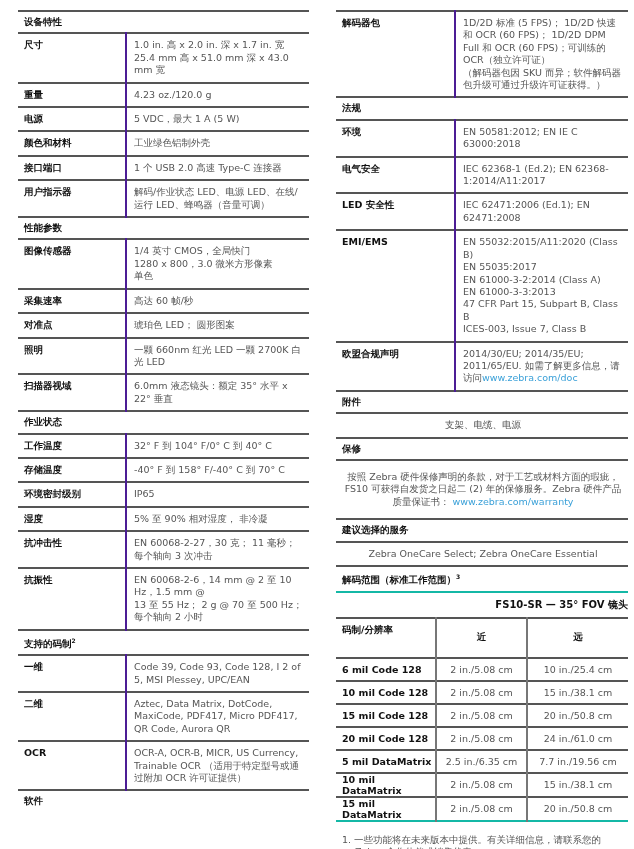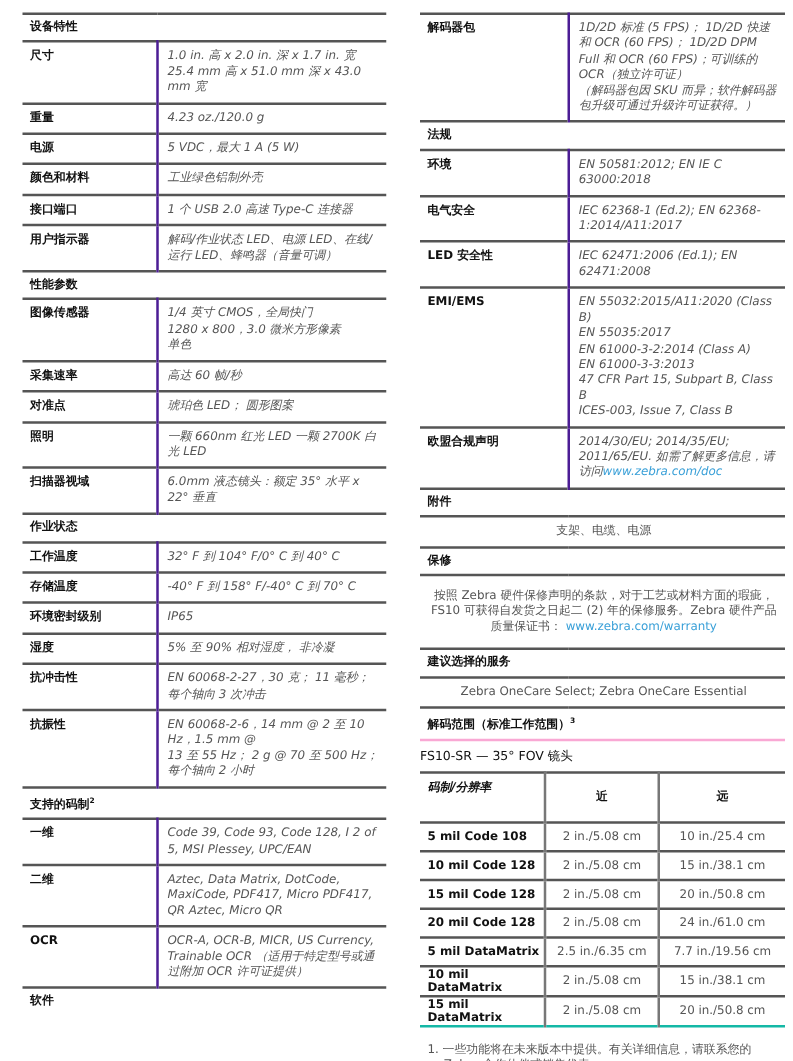"1D/2D 标准 (5 FPS)； 1D/2D" .v { font-style: italic -> none }
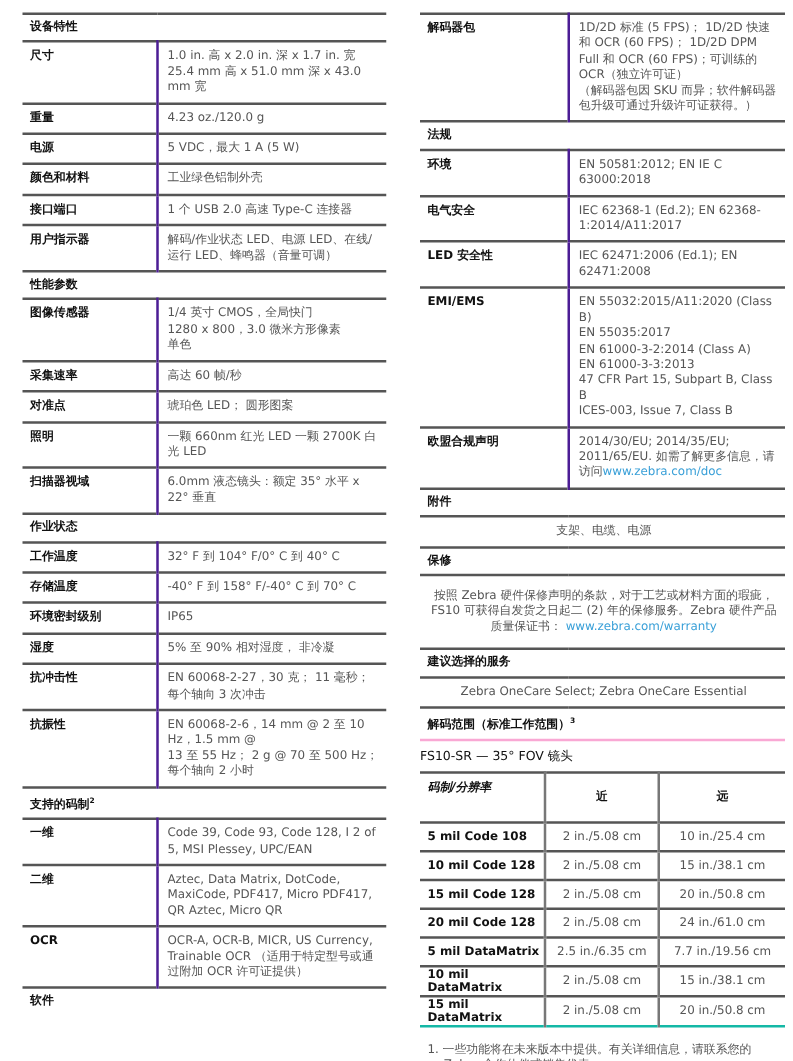"FS10-SR — 35° FOV 镜头" .fovtitle { border-top: 2px solid #f9a8d4 -> 2px solid #14b8a6; font-weight: normal -> bold; text-align: left -> right }
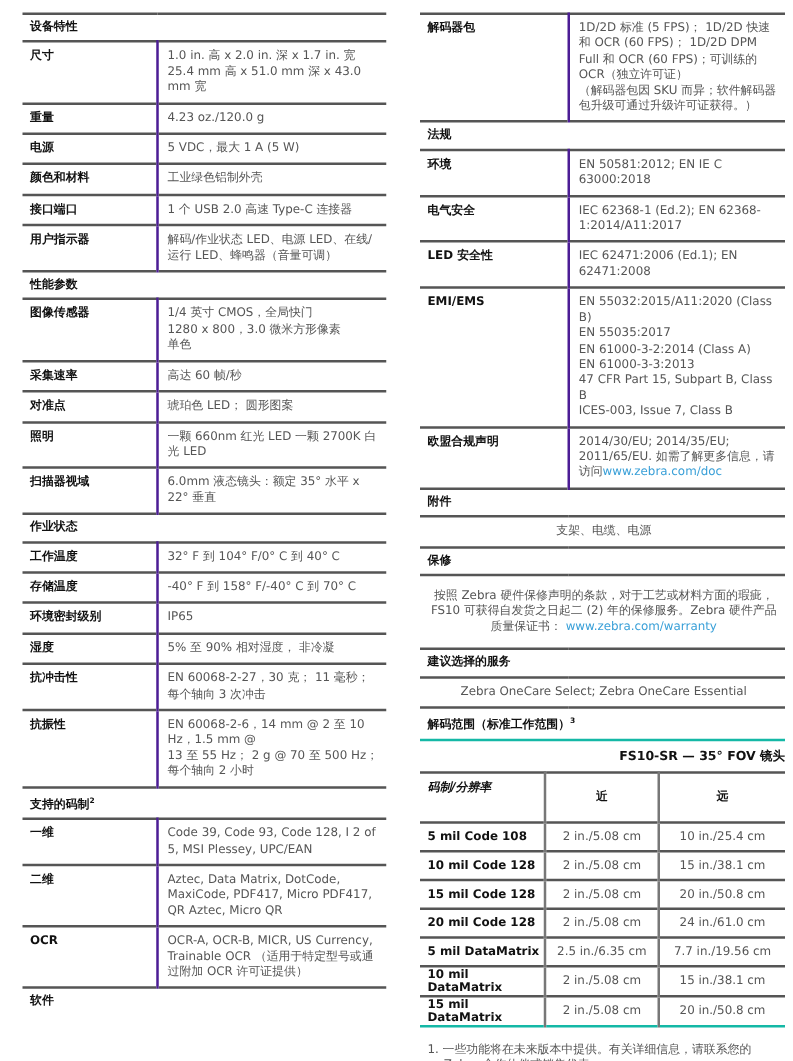"码制/分辨率" table.range .hdr .rt { font-style: italic -> none }
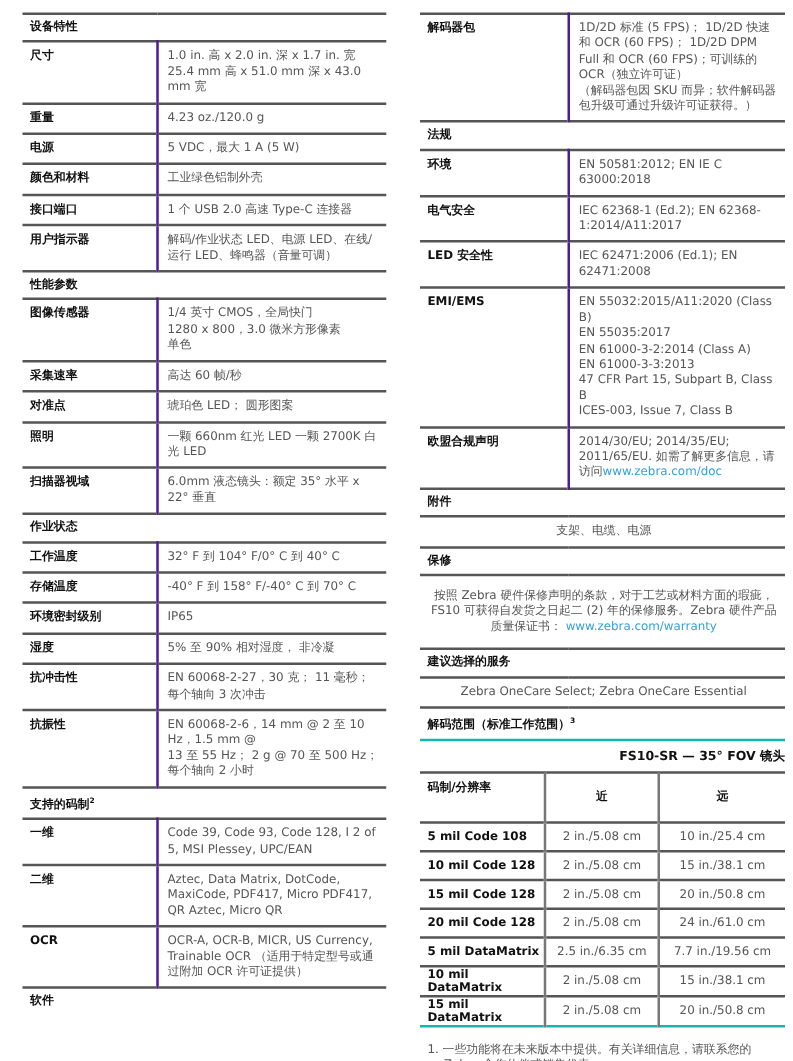"5 mil Code 108" td.rt { text: 5 mil Code 108 -> 6 mil Code 128 }
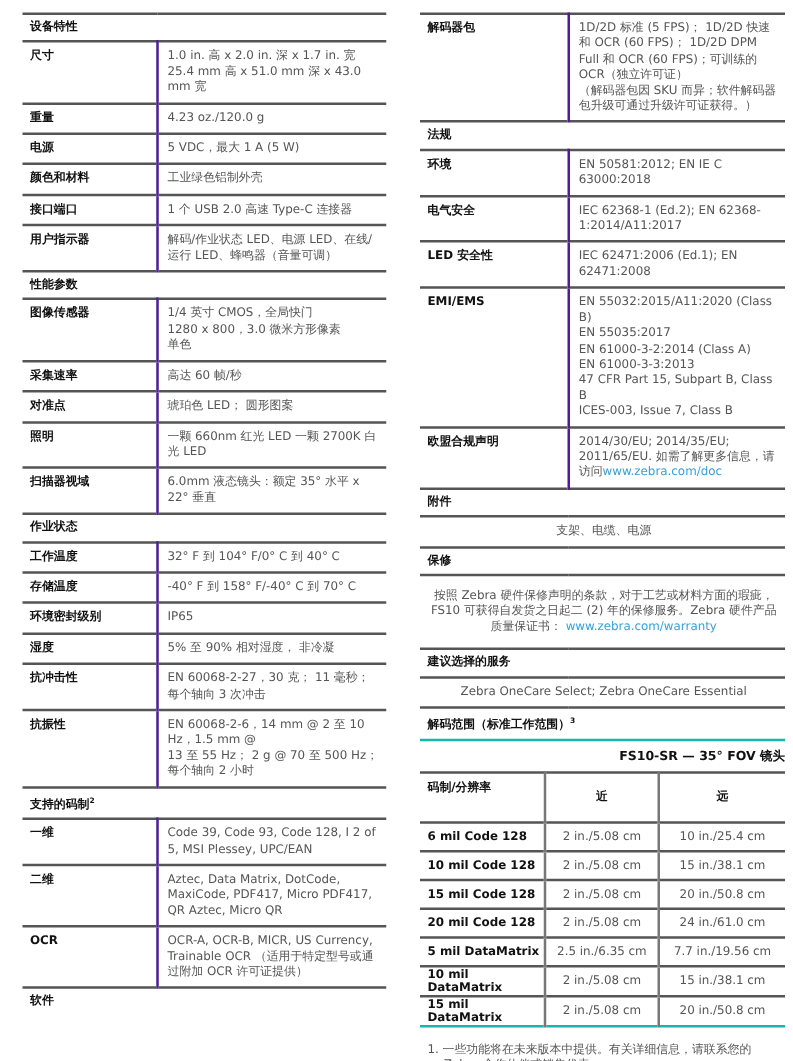"Aztec, Data Matrix, DotCode, MaxiCode," td.v { text: Aztec, Micro -> Code, Aurora }
